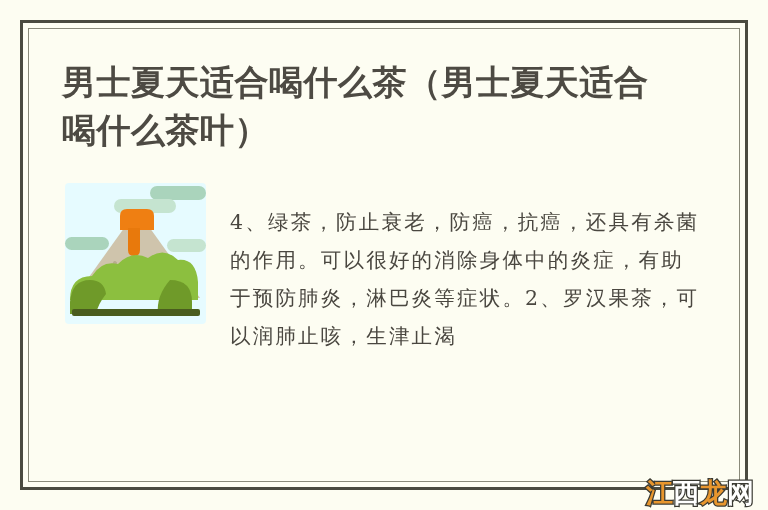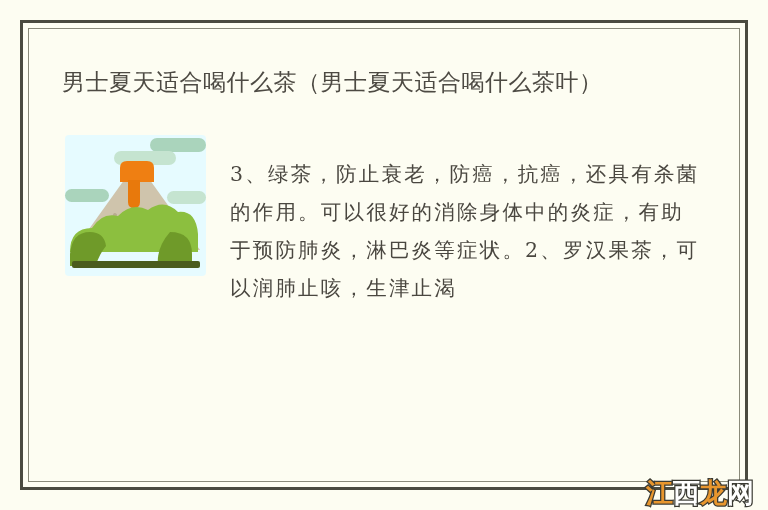"男士夏天适合喝什么茶（男士夏天适合喝什么茶叶）" .title { font-size: 23px -> 34px; font-weight: 400 -> 700 }
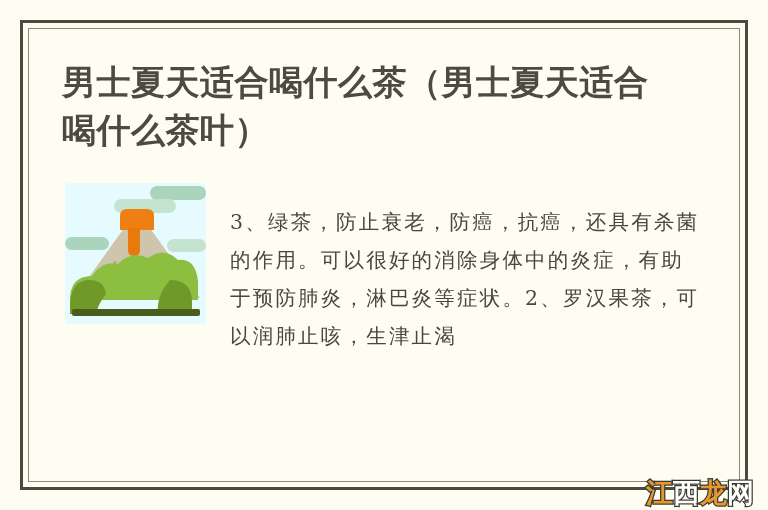"3、绿茶，防止衰老，防癌，抗癌，还具有杀菌的作用。可以很好的消除身体中的炎症，有" p.body-text { text: 3 -> 4 }
